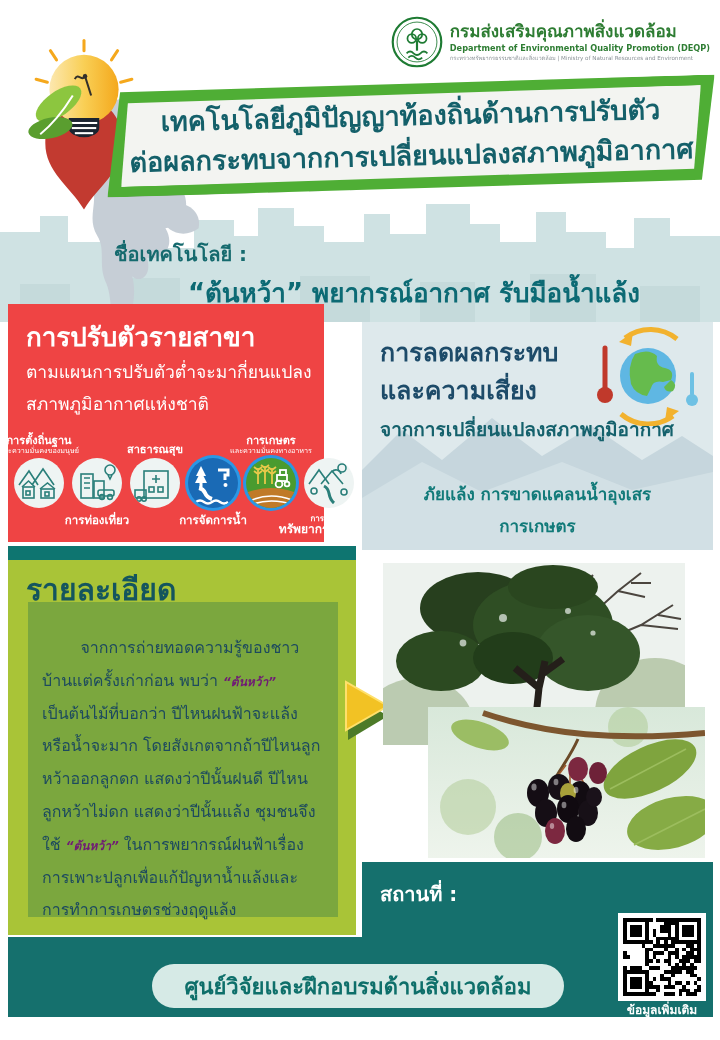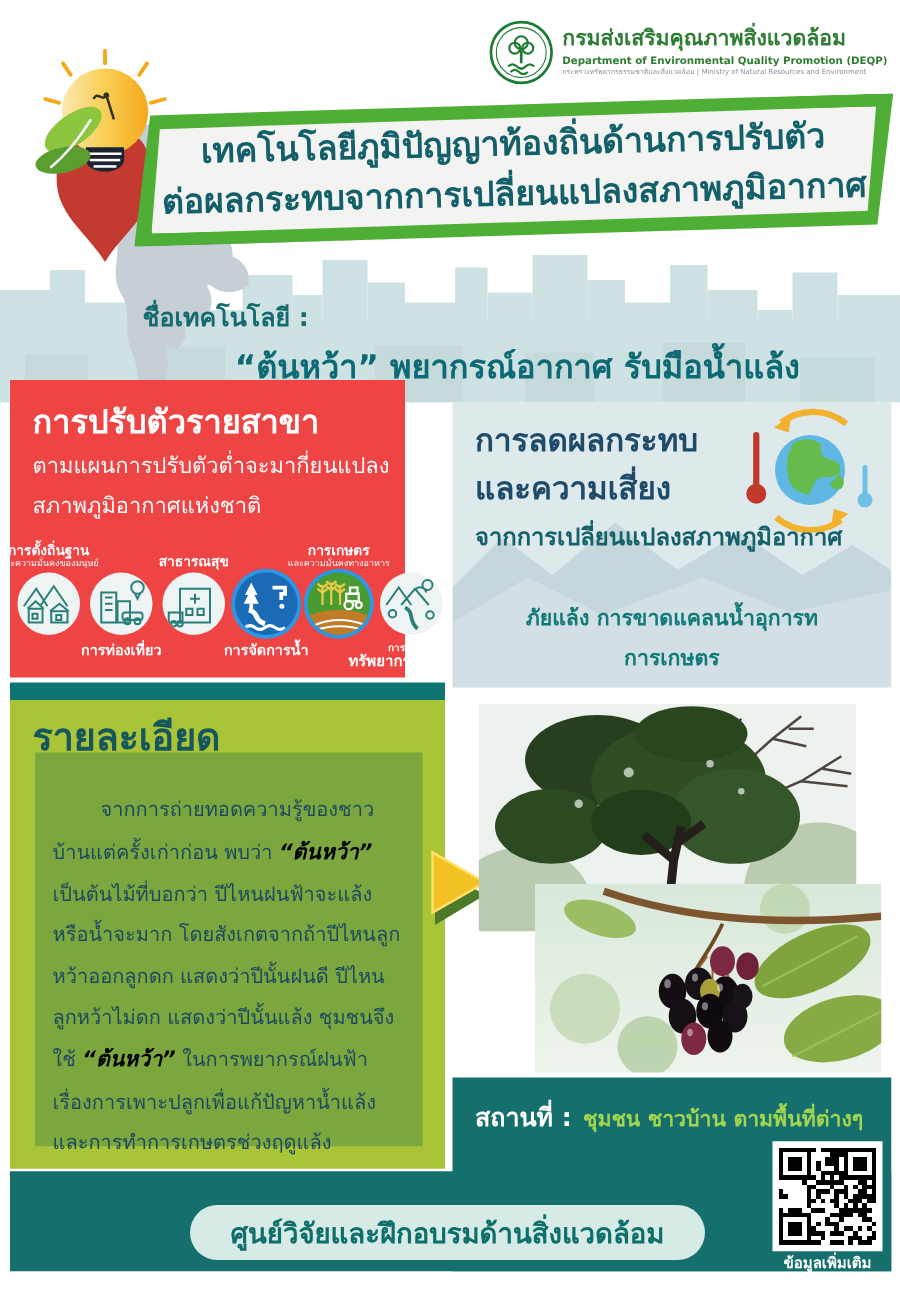"ภัยแล้ง การขาดแคลนน้ำอุการท" div.impact-t1 { text: การขาดแคลนน้ำอุการท -> การขาดแคลนน้ำอุงเสร }
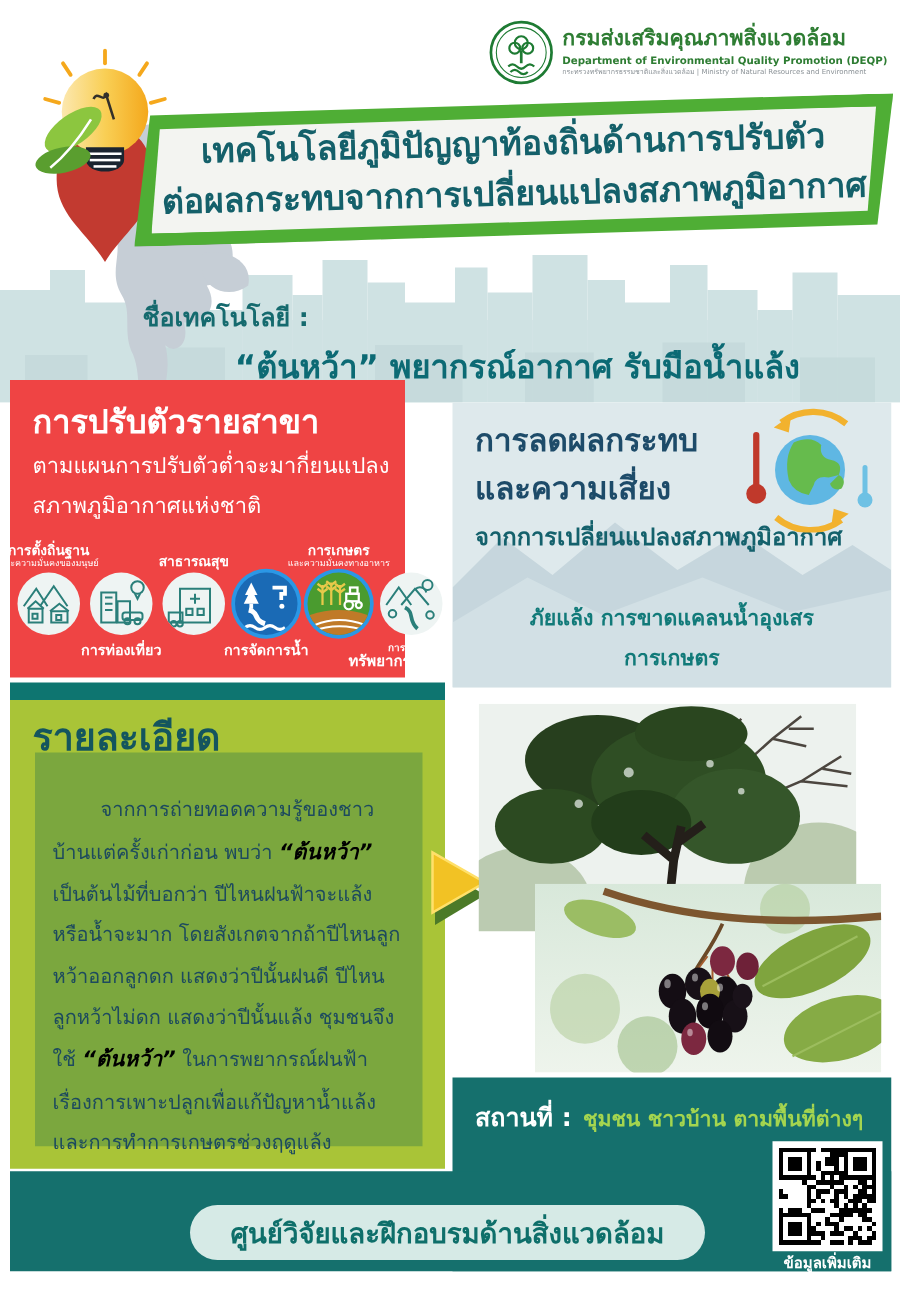"“ต้นหว้า”" .term { color: #000000 -> #701a75; font-size: 17px -> 12px }
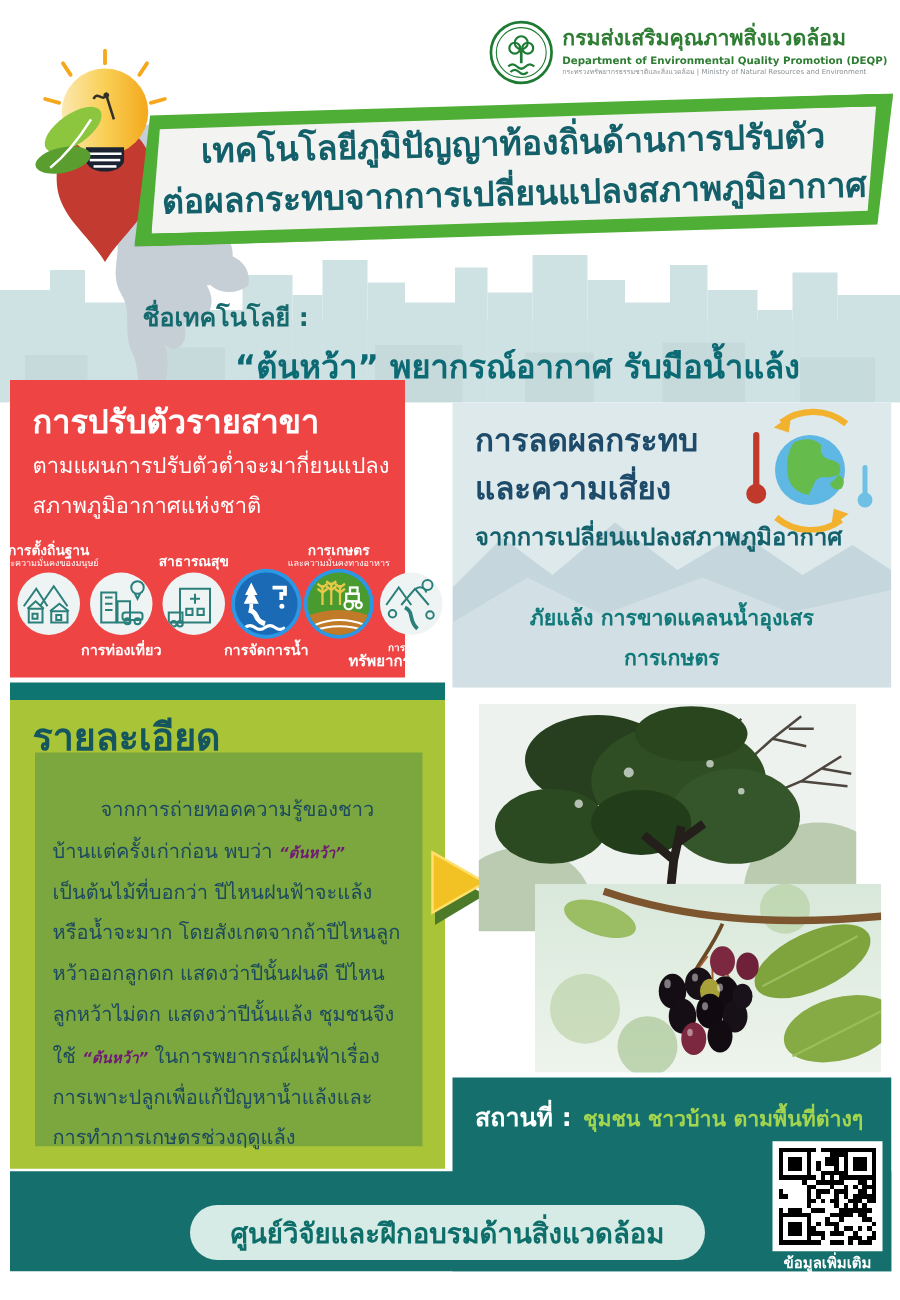"ชุมชน ชาวบ้าน ตามพื้นที่ต่างๆ" span.loc-value { html: <span>ชุมชน ชาวบ้าน ตามพื้นที่ต่างๆ</span> -> none }
